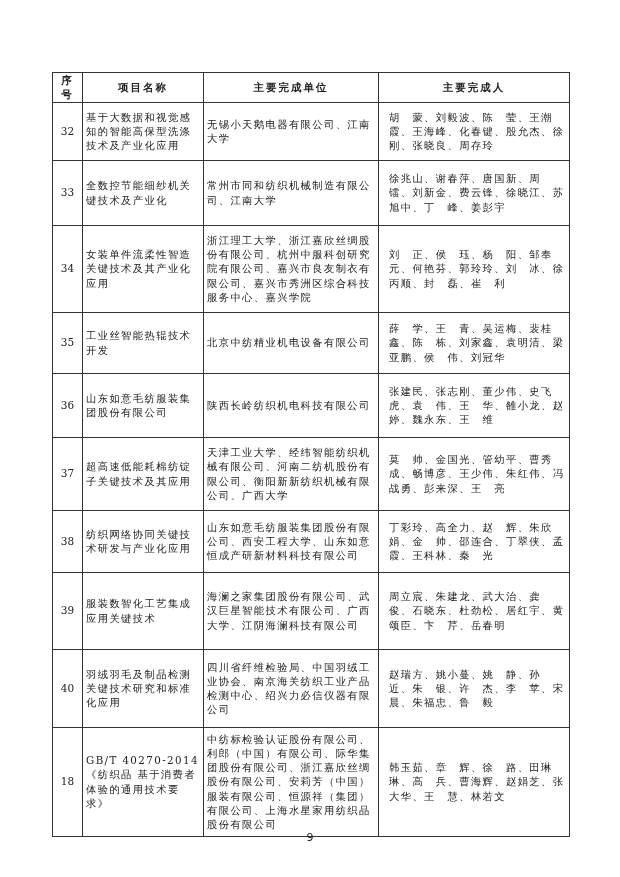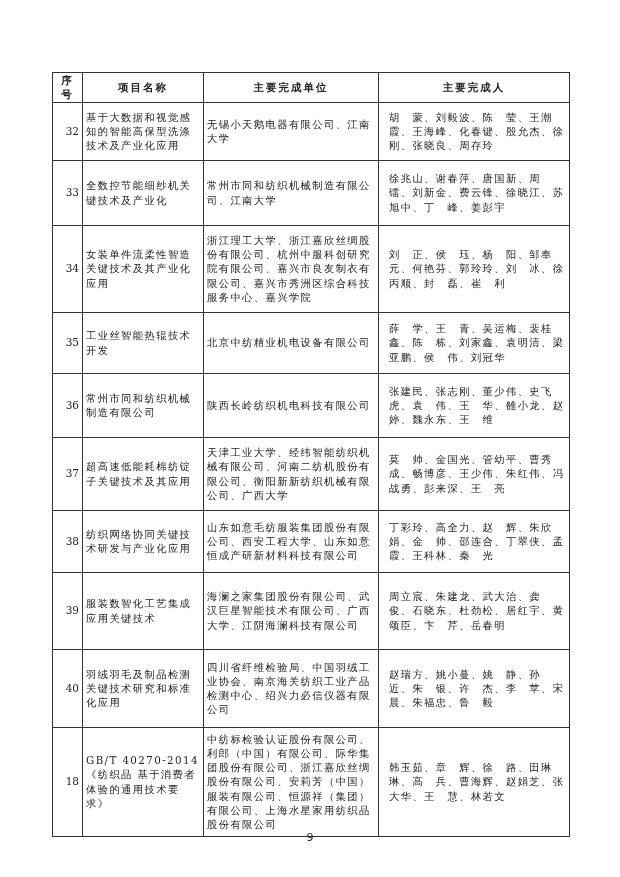"32" td.num { text-align: right -> center }
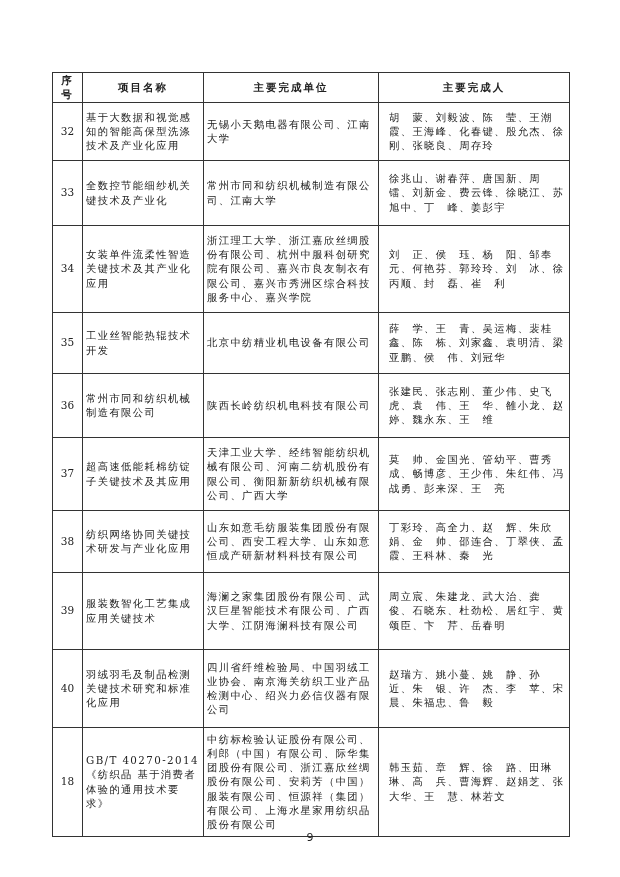"常州市同和纺织机械制造有限公司" td.proj { text: 常州市同和纺织机械制造 -> 山东如意毛纺服装集团股份 }
